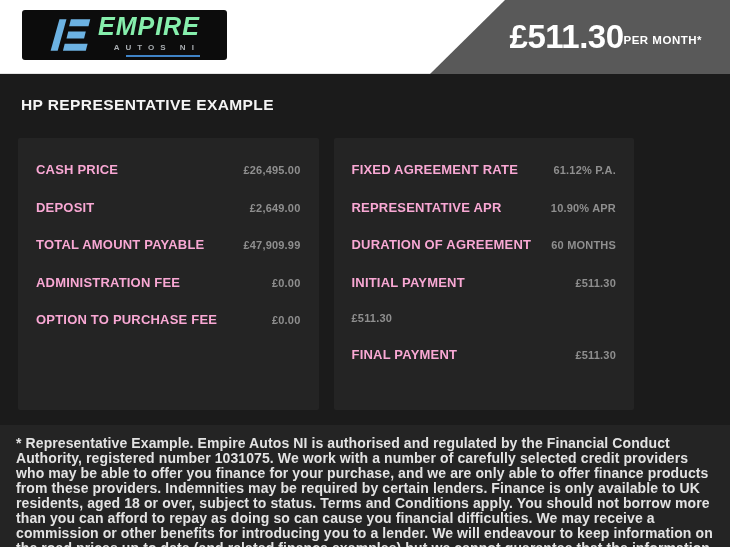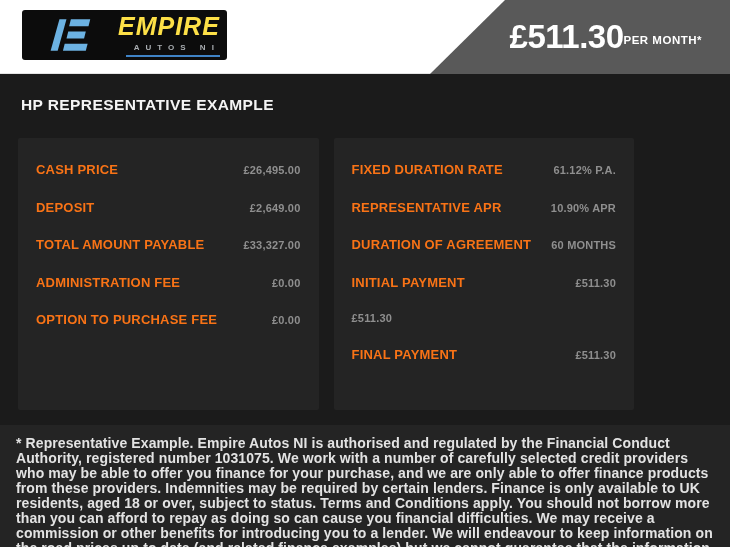"EMPIRE" .logo-brand { color: #fde047 -> #86efac; margin-left: 20px -> none }
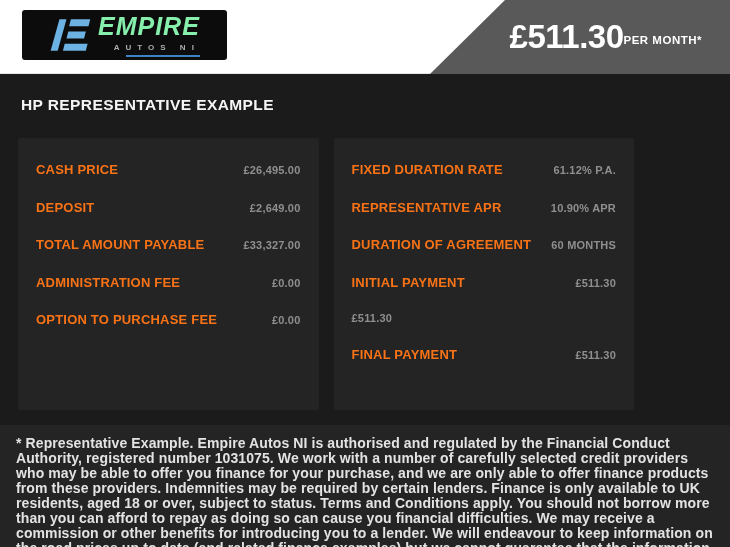"CASH PRICE" .finance-label { color: #f97316 -> #f9a8d4 }
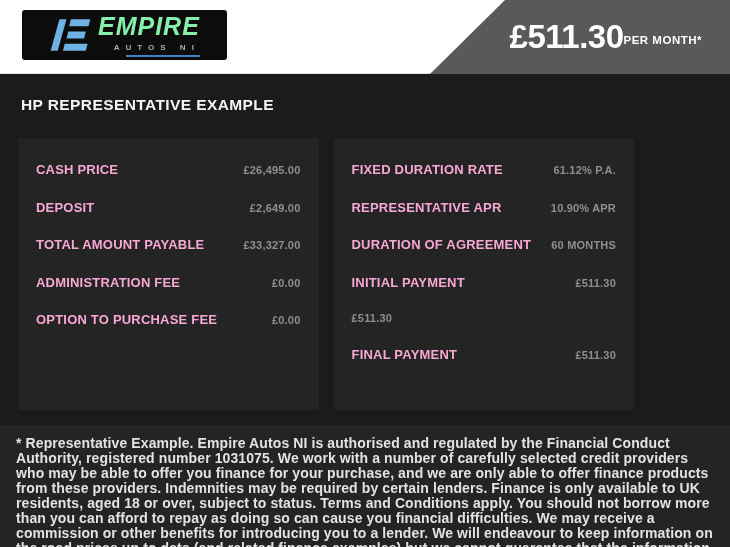"FIXED DURATION RATE" span.finance-label { text: DURATION -> AGREEMENT }
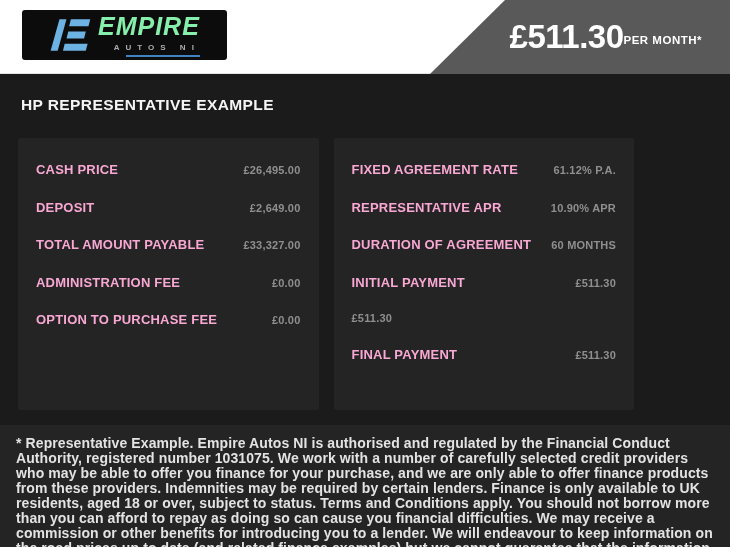"£33,327.00" span.finance-value { text: £33,327.00 -> £47,909.99 }
